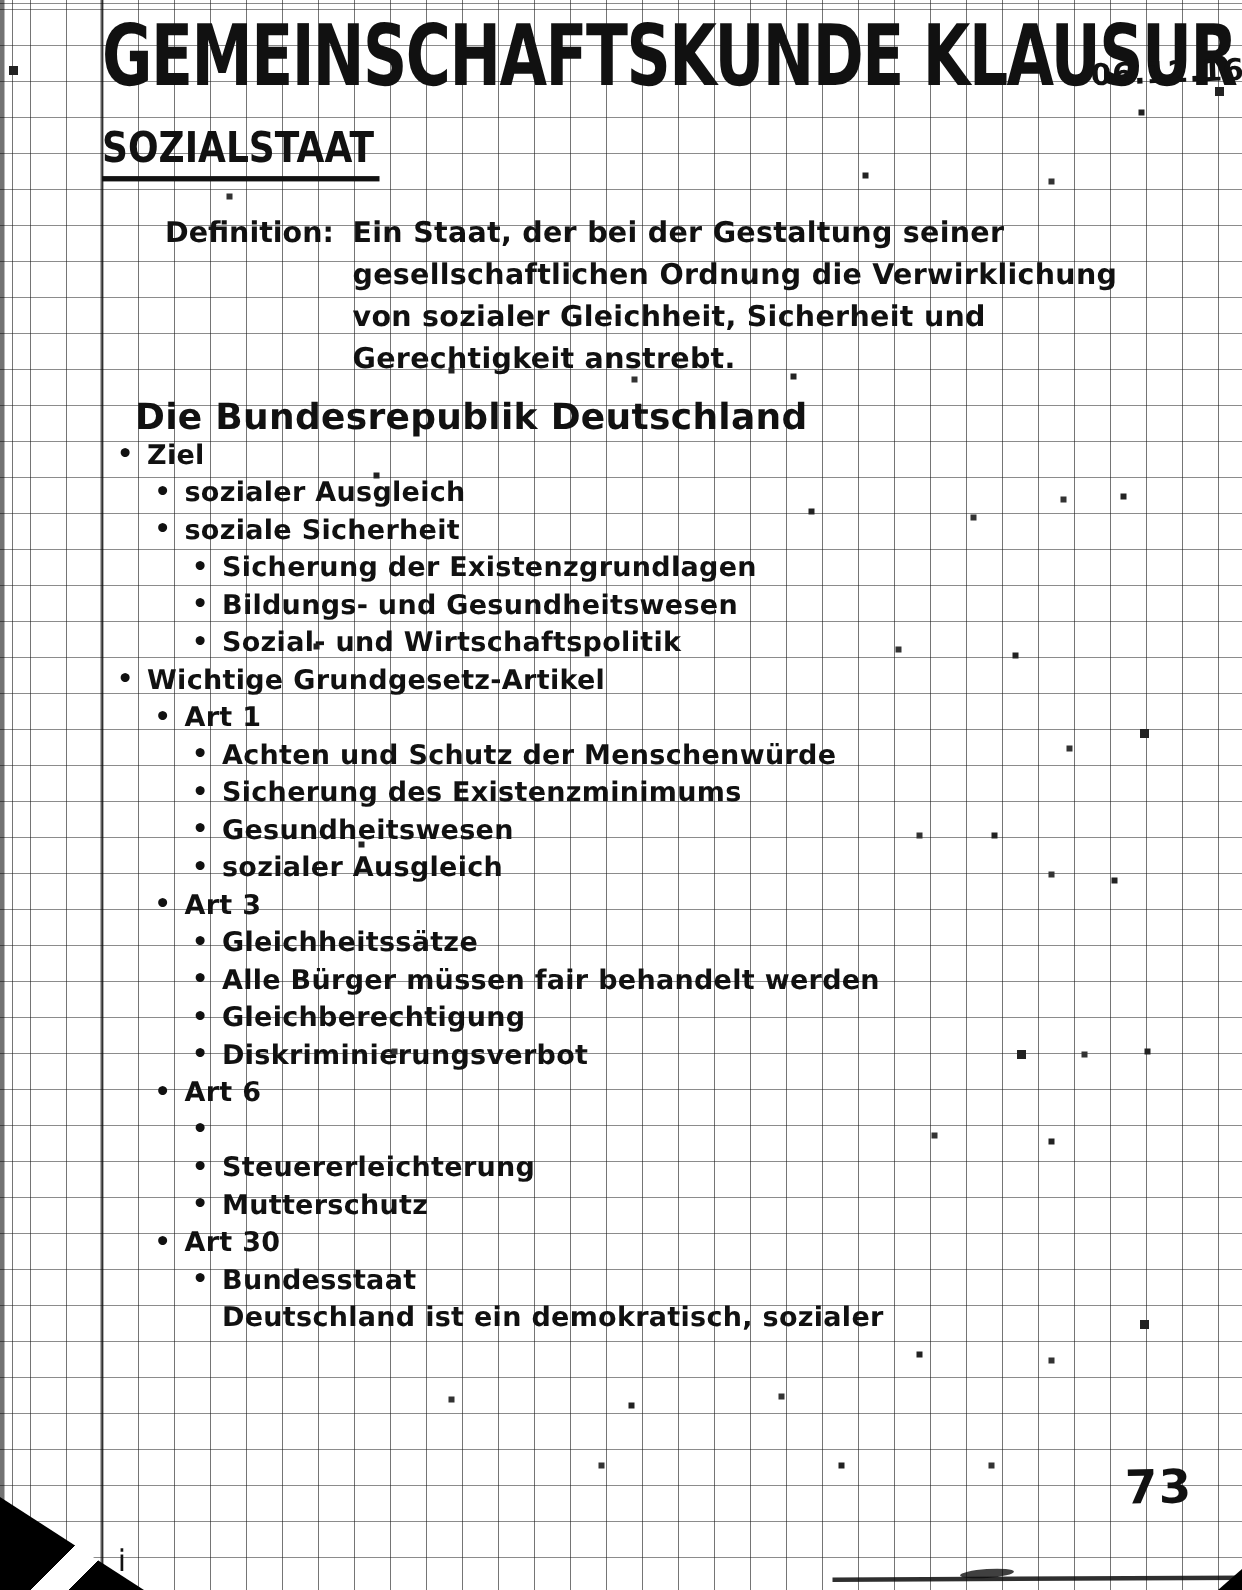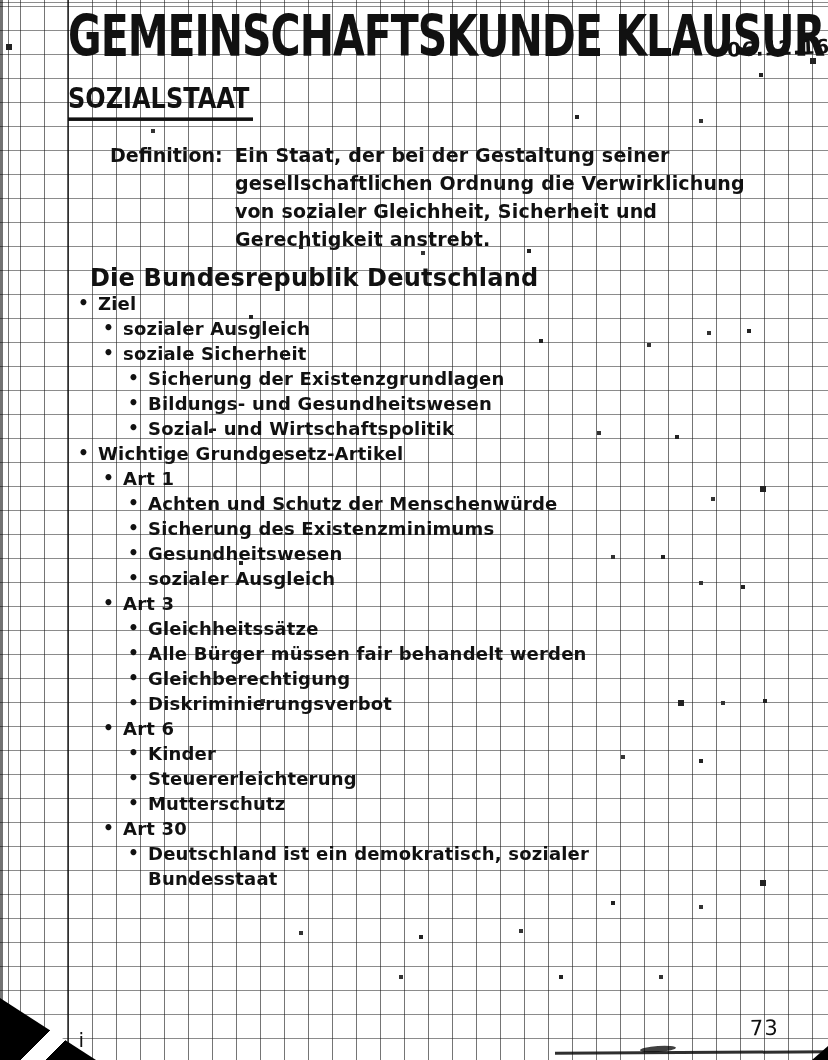"Kinder" div.item-line { html: <div>Kinder</div> -> none }
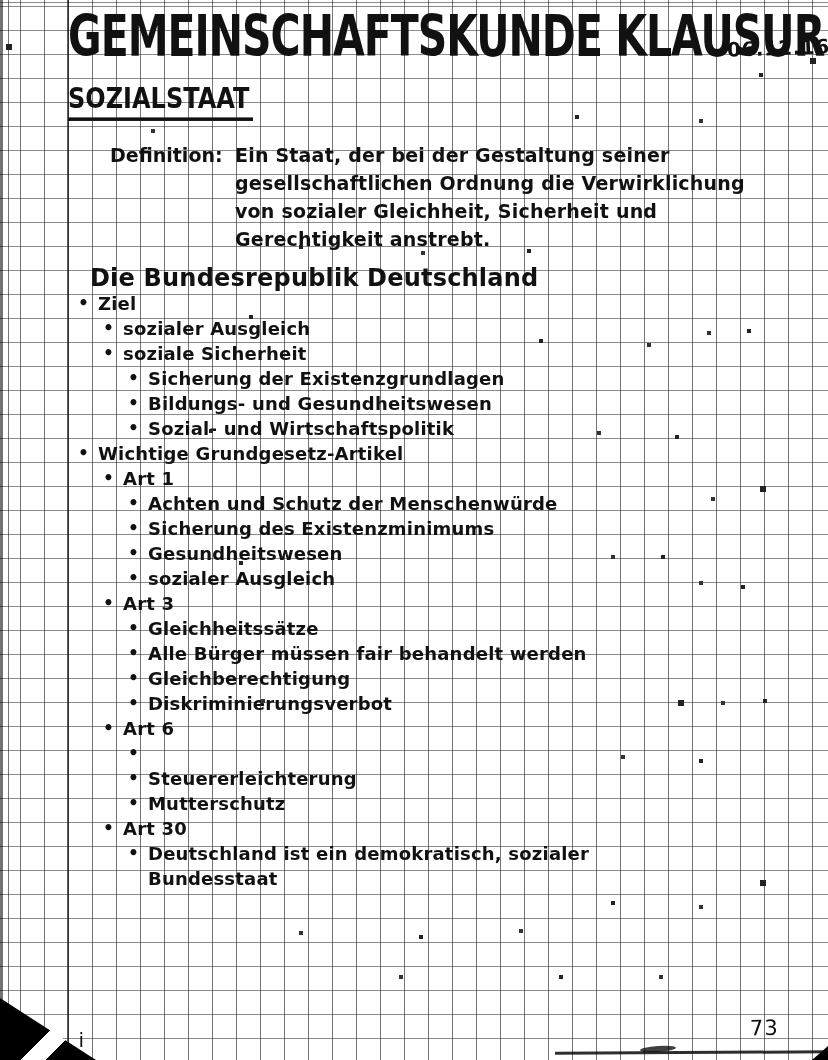"Deutschland ist ein demokratisch," div.item-line { order: before "Bundesstaat" -> after "Bundesstaat" }
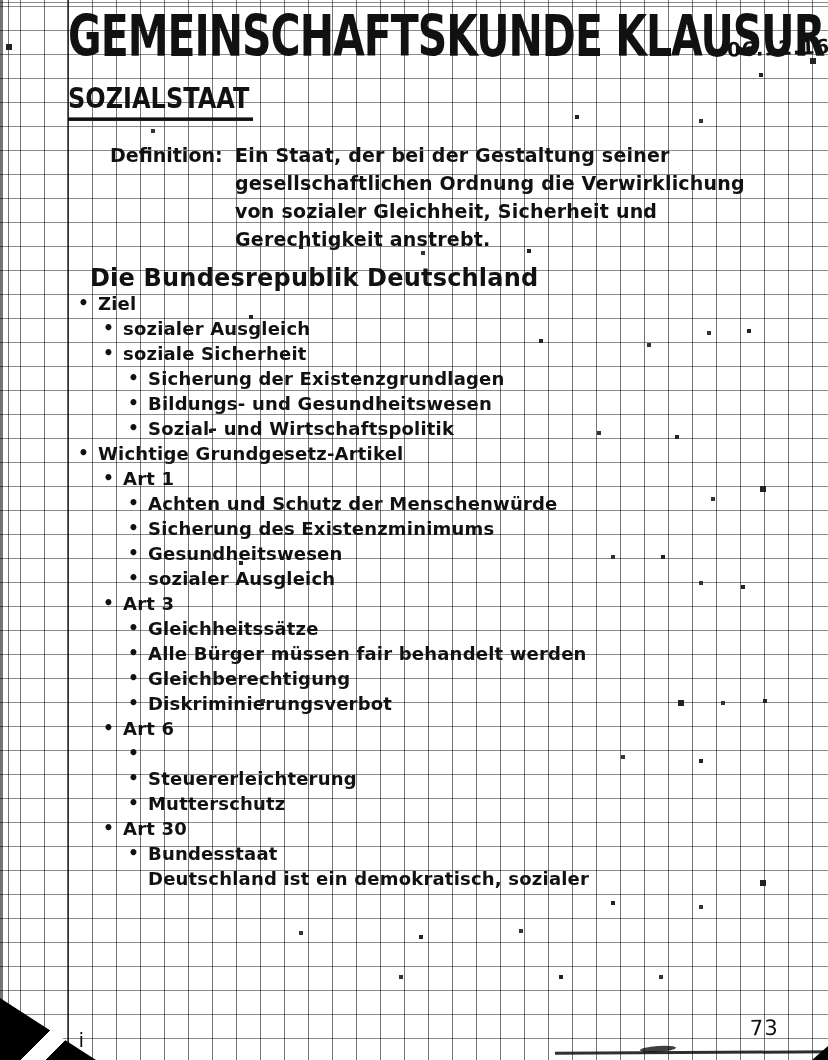"73" .page-number { font-size: 21px -> 31px; font-weight: normal -> bold; top: 1016px -> 974px }
